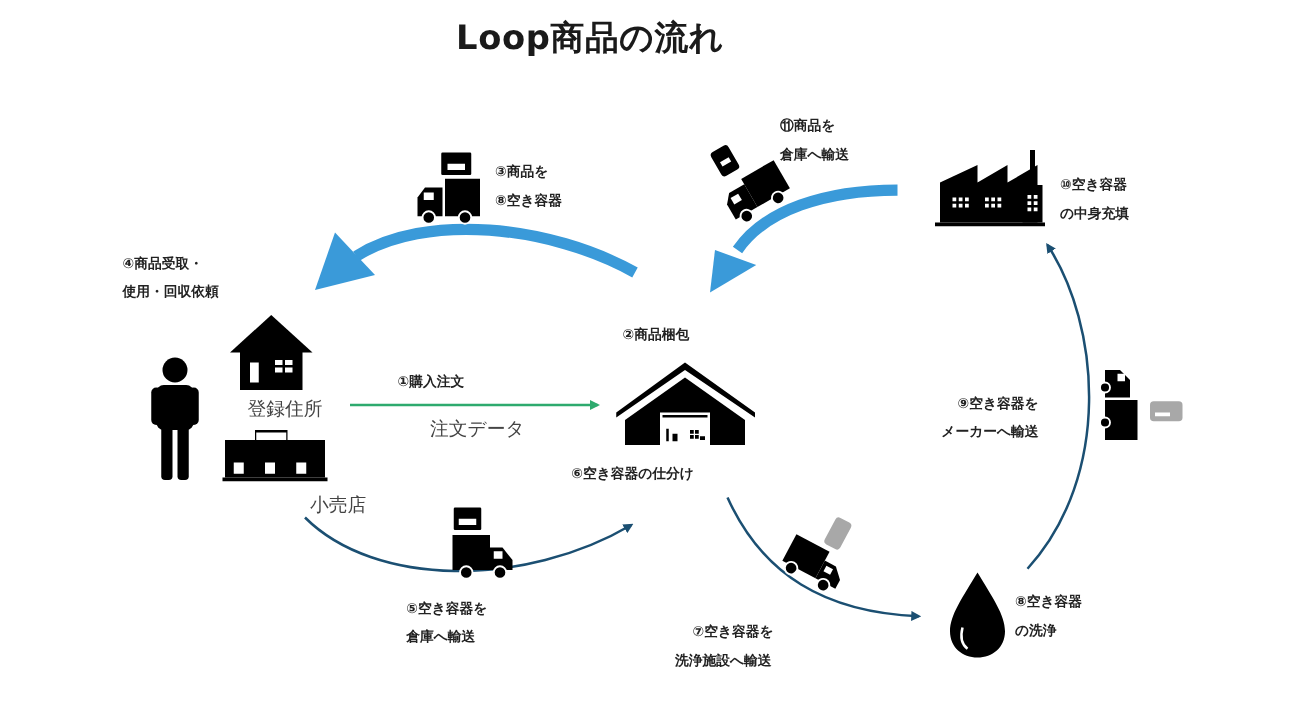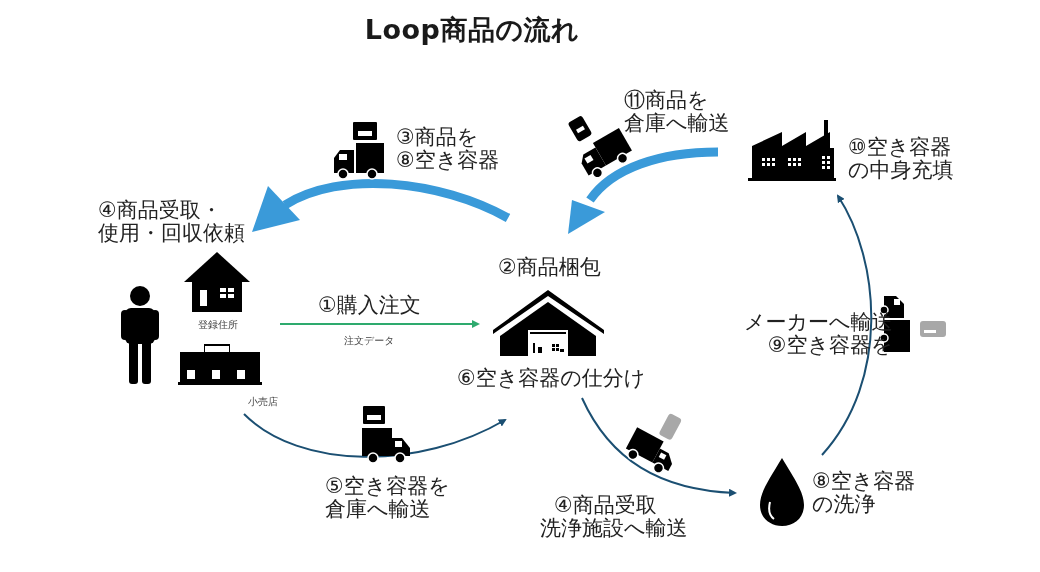"⑪商品を" .label { font-size: 21px -> 11px; font-weight: none -> bold }
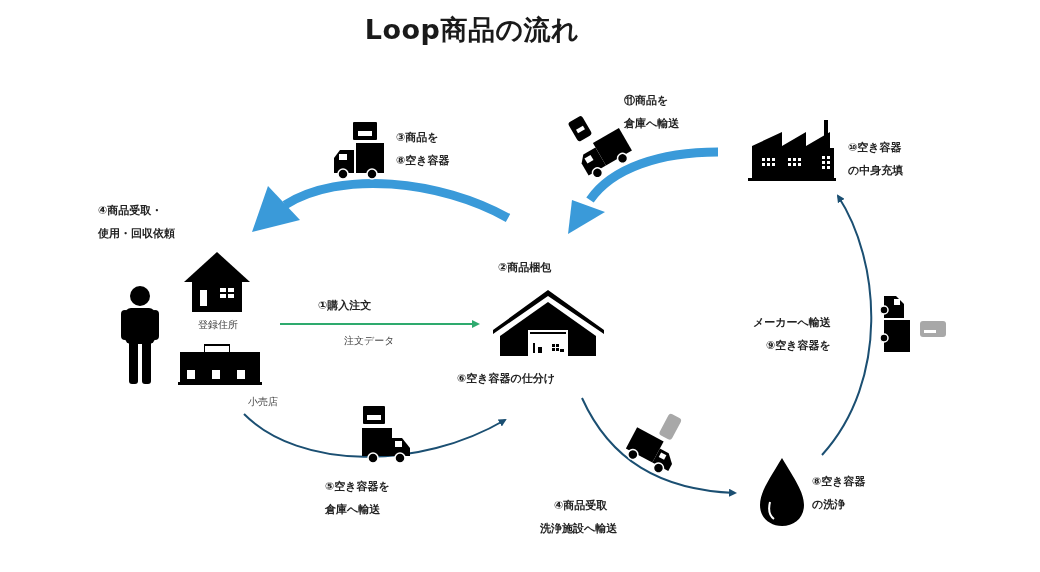"登録住所" .small { font-size: 10px -> 15px }
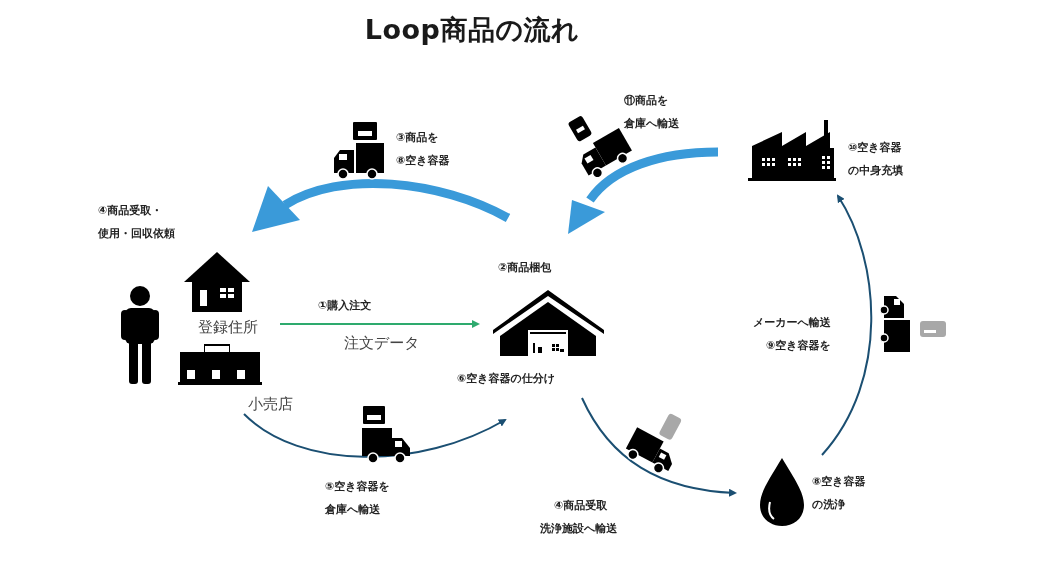"メーカーへ輸送" div { order: before "⑨空き容器を" -> after "⑨空き容器を" }
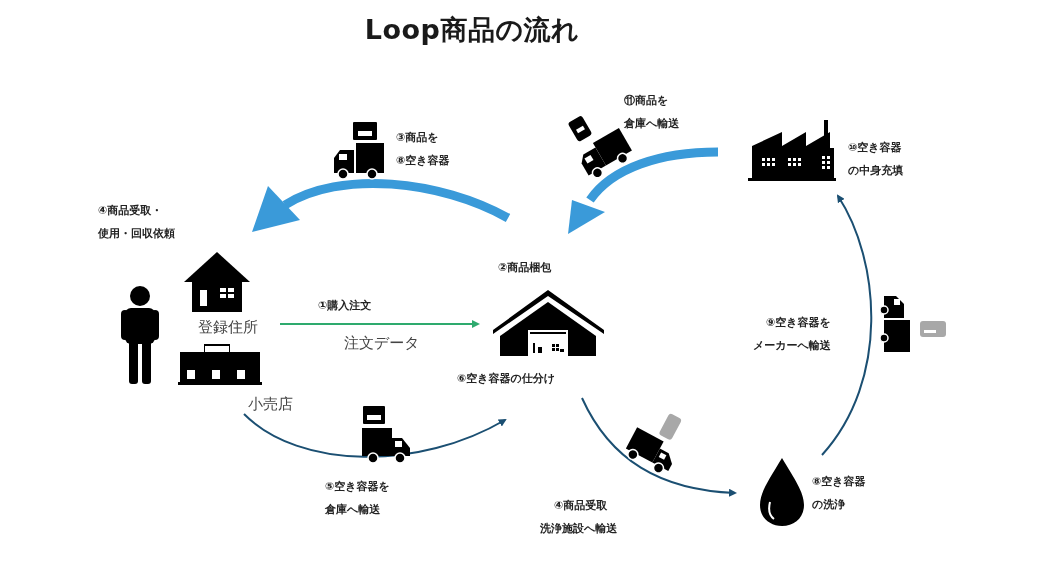"④商品受取" div { text: ④商品受取 -> ⑦空き容器を }
